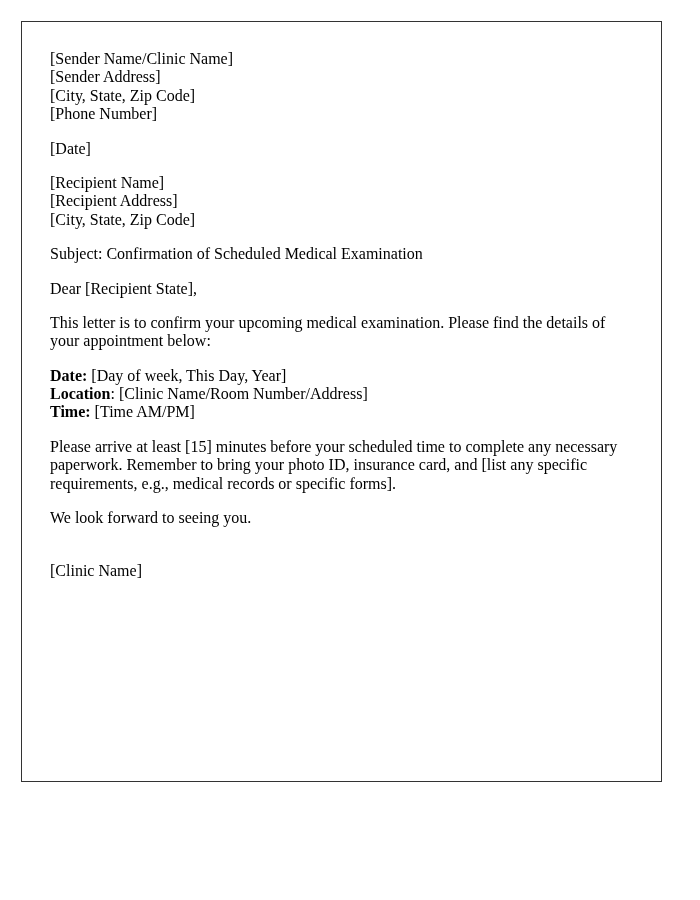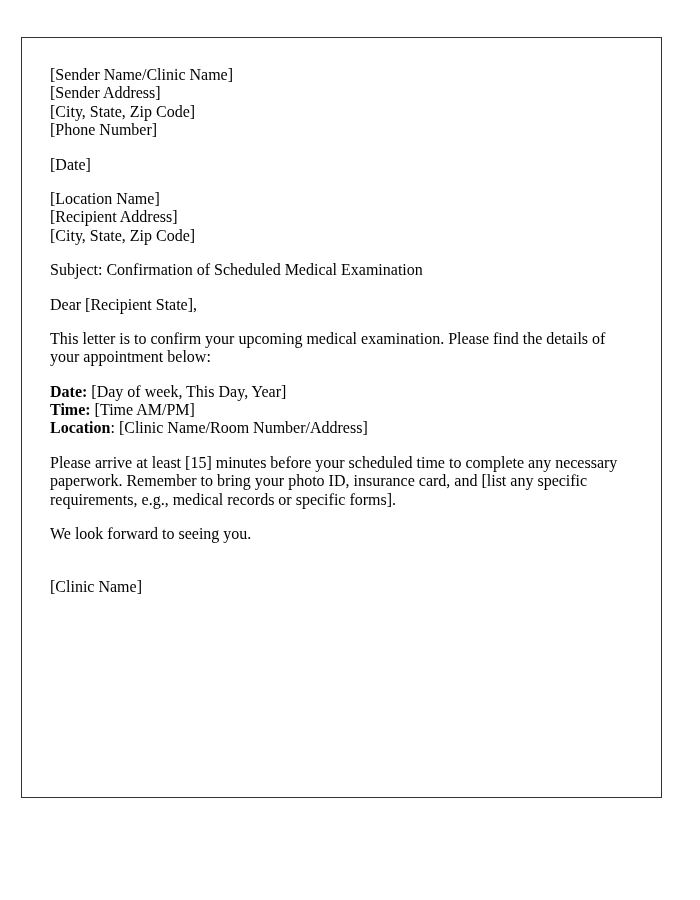"[Sender Name/Clinic Name]" .sheet { top: 37px -> 21px }
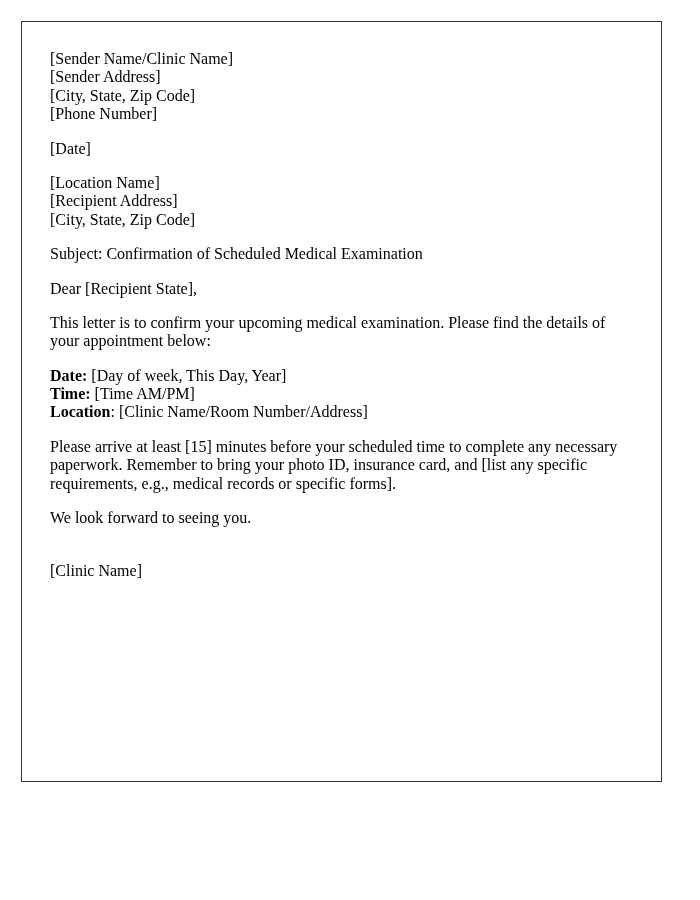"[Location Name]" span { text: Location -> Recipient }
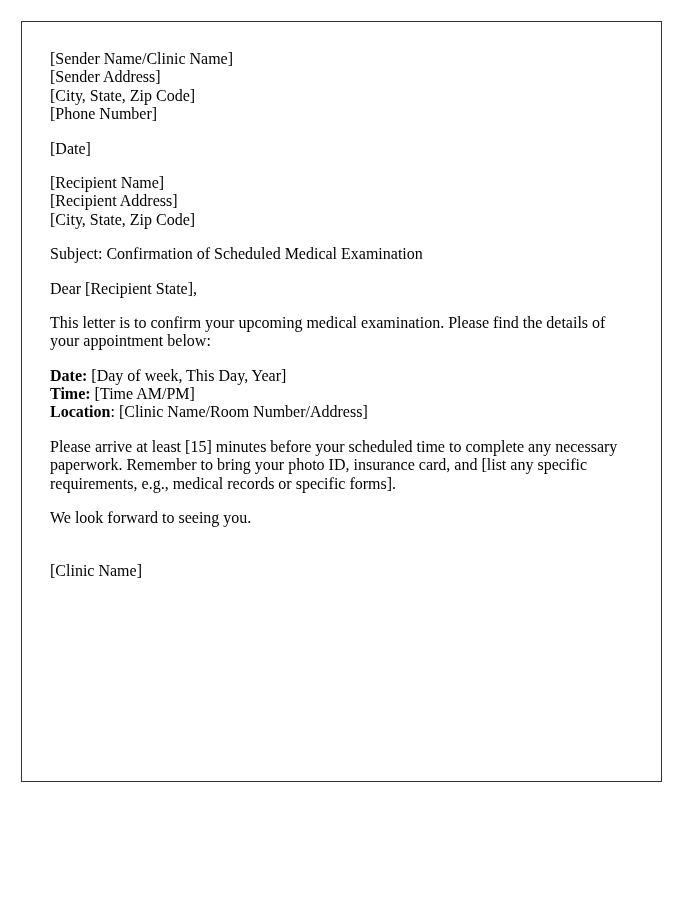"Time: [Time AM/PM]" div { order: before "Location: [Clinic Name/Room" -> after "Location: [Clinic Name/Room" }
